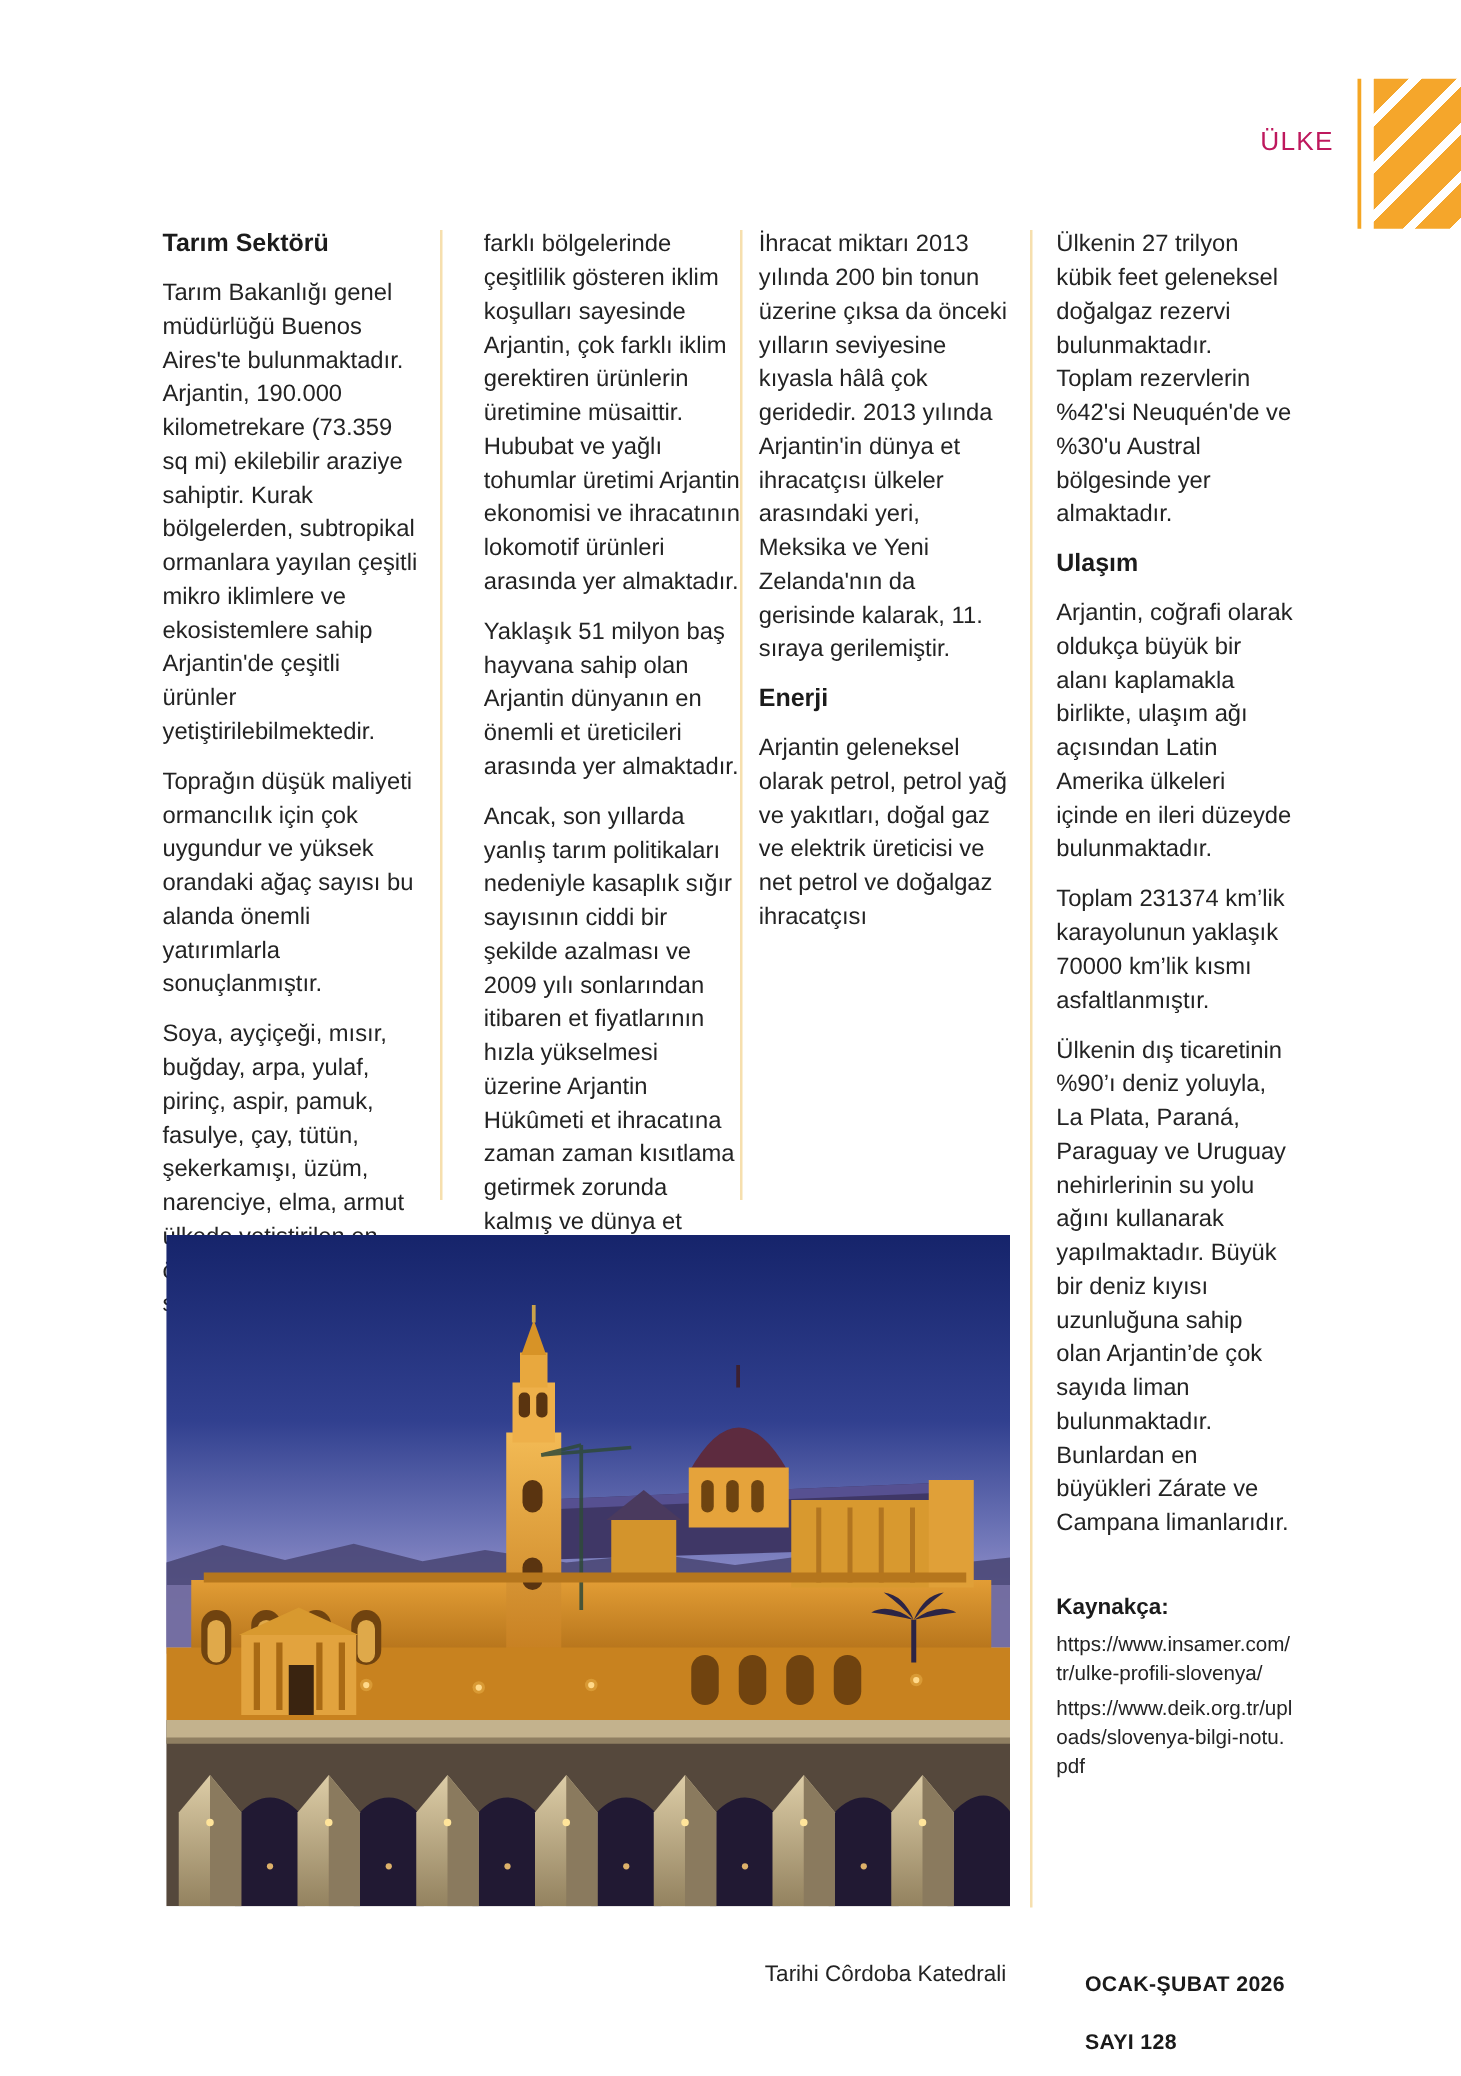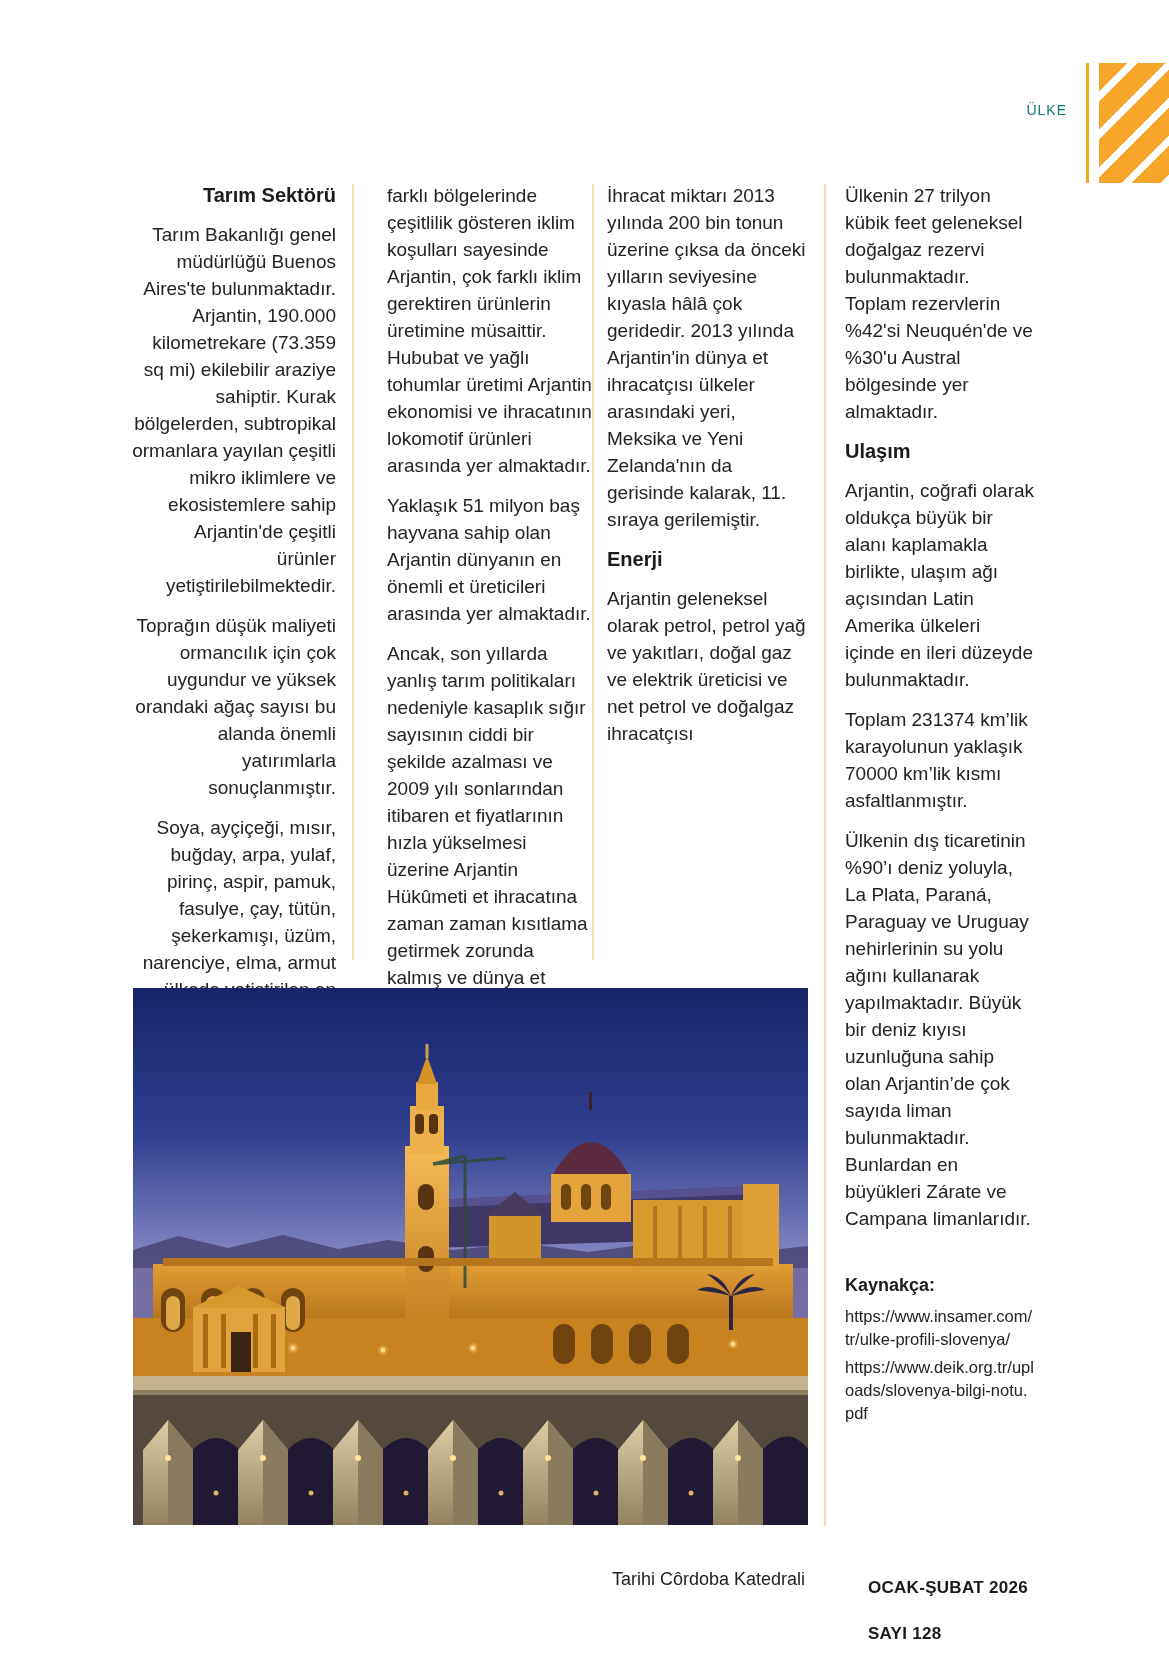"ÜLKE" .header-label { color: #0f766e -> #be185d; font-size: 14px -> 21px }
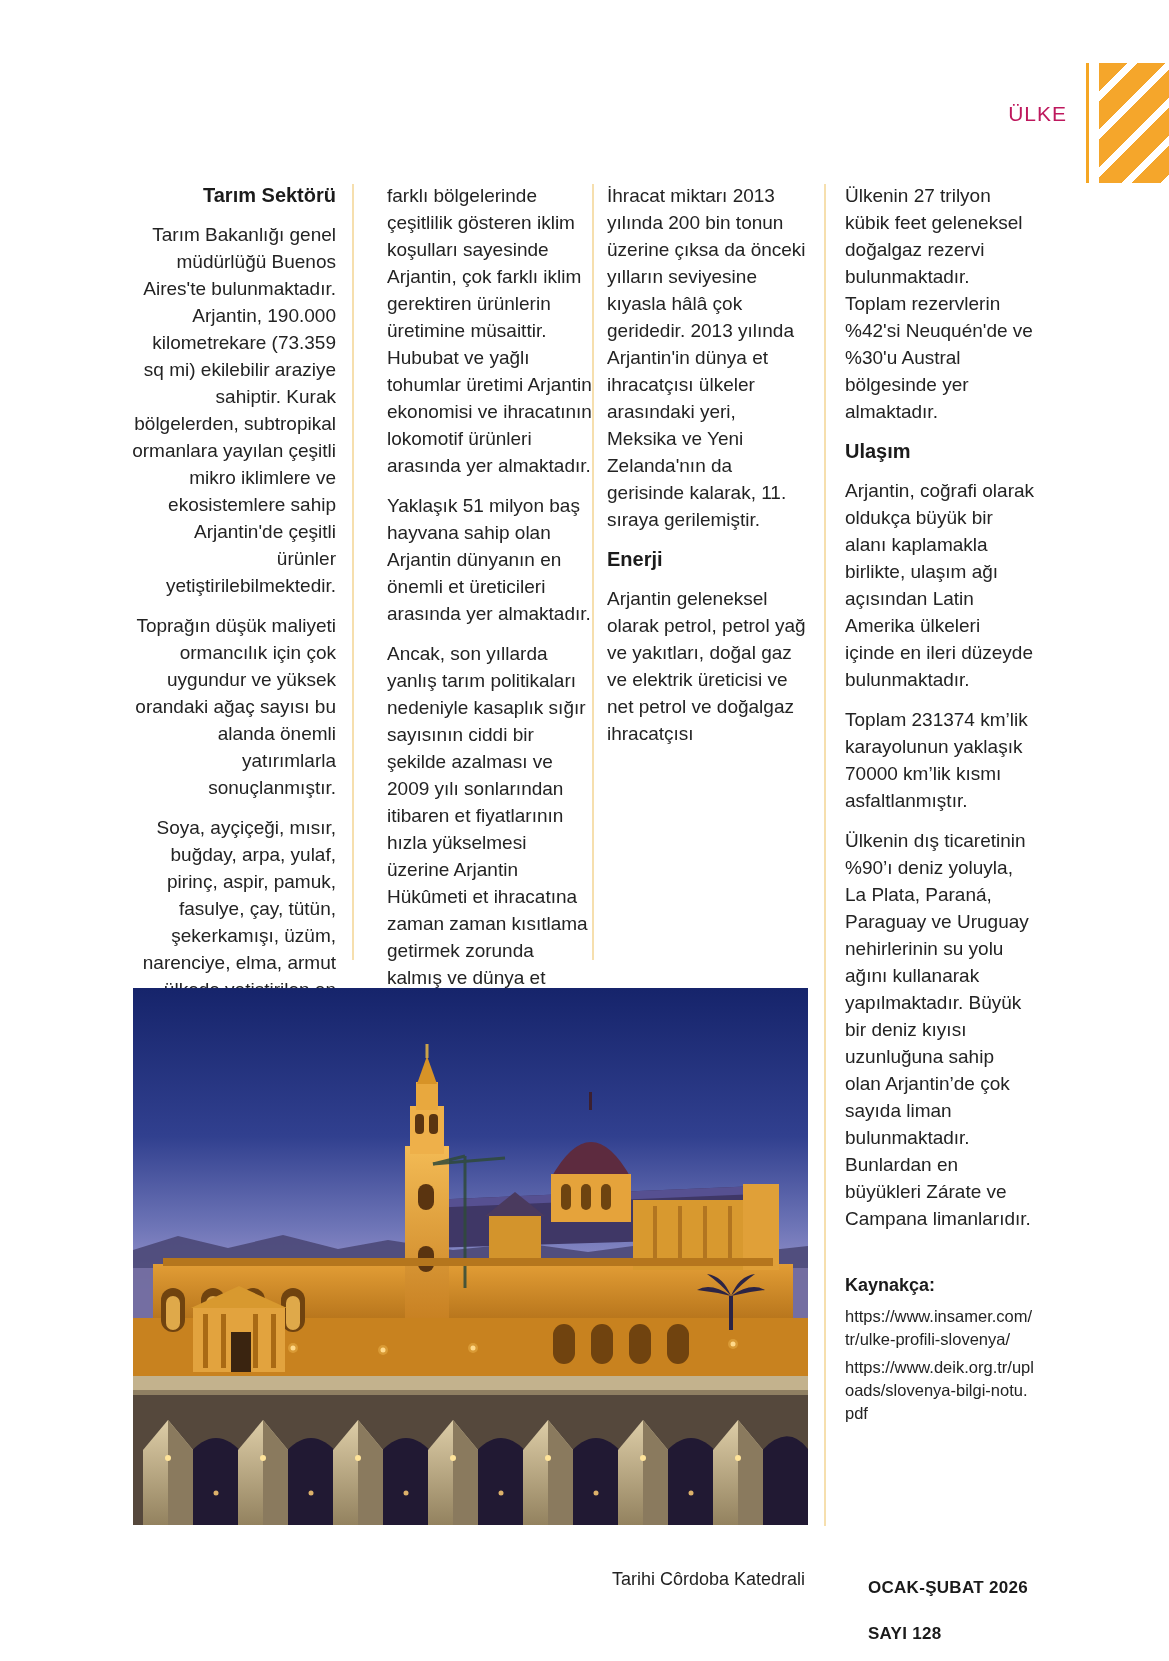"Tarım Sektörü" #col1 { text-align: right -> none }
